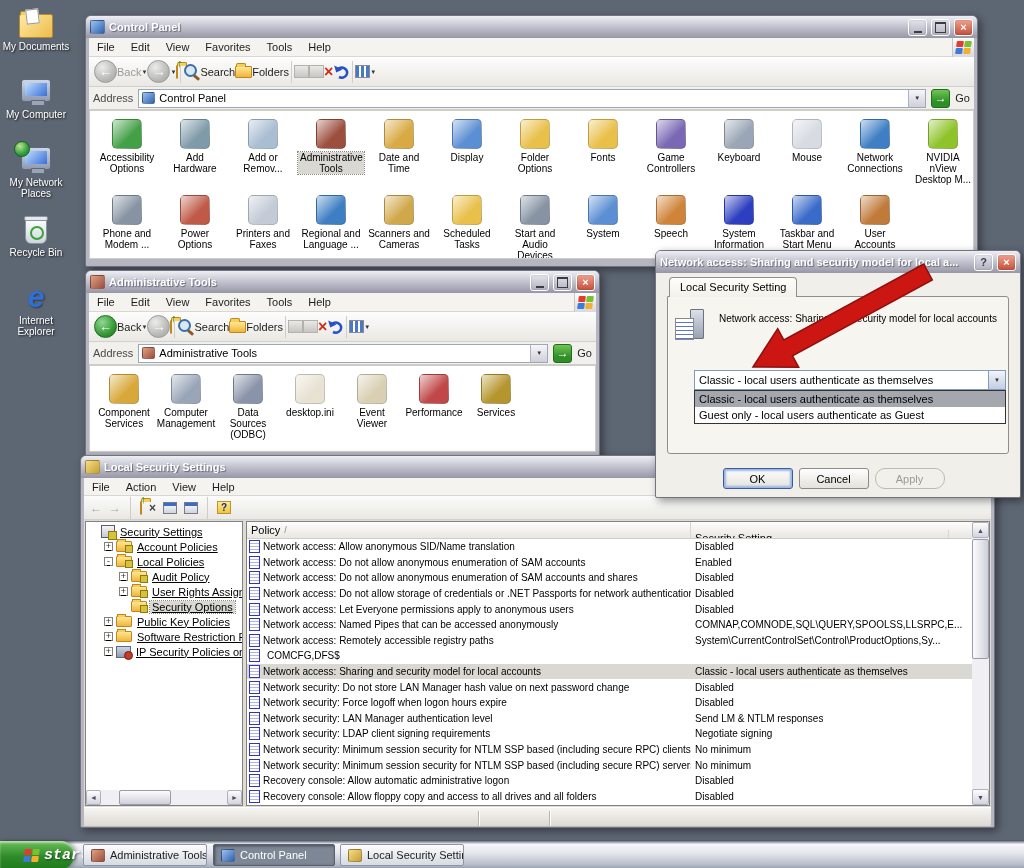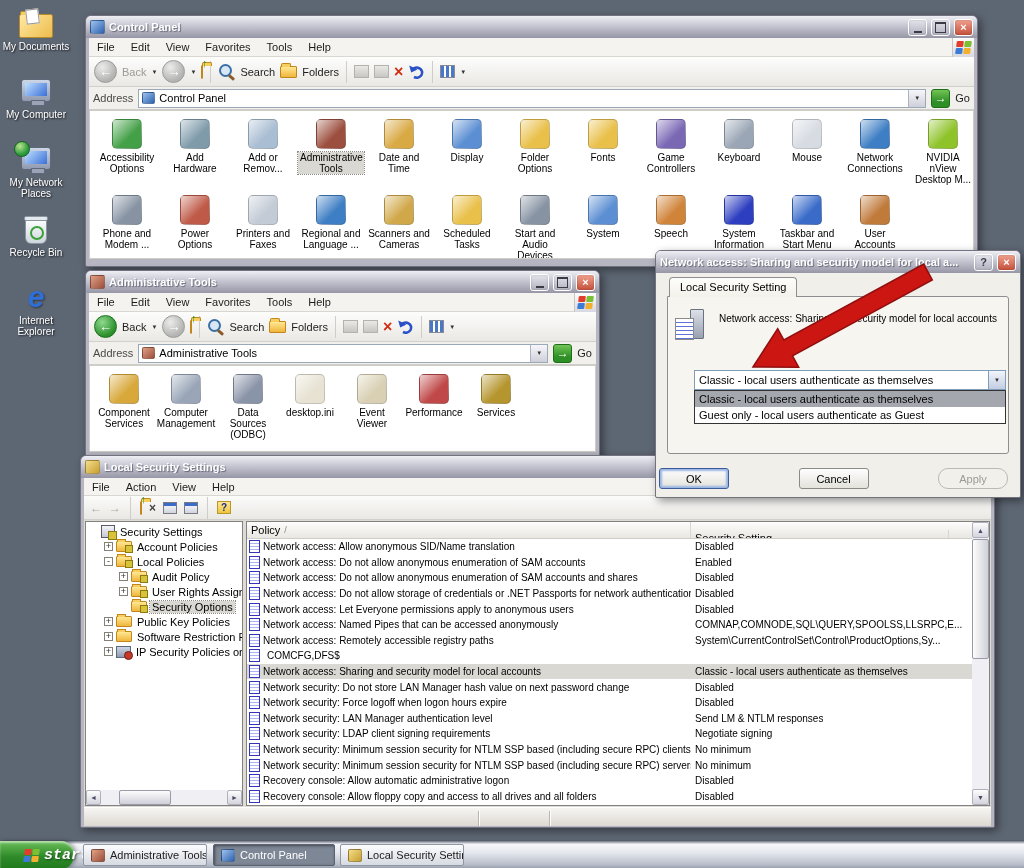"Back" .toolbar { gap: 5px -> none }
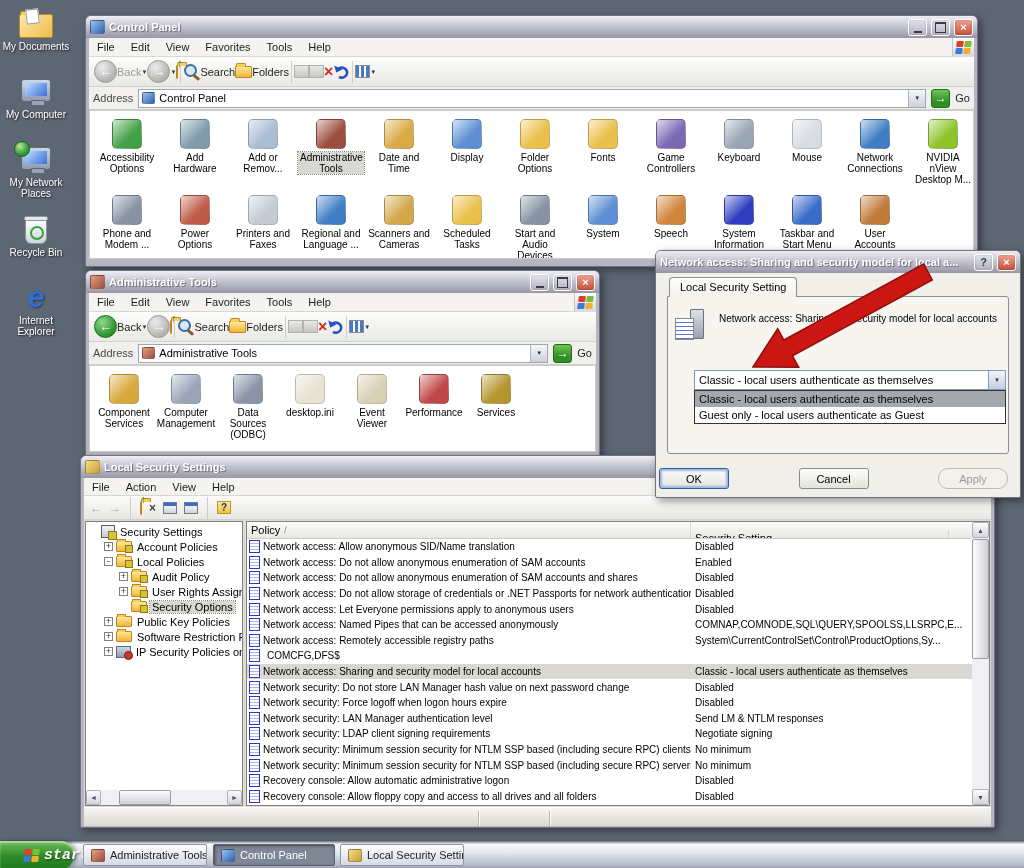"OK" .dlg-btns { justify-content: space-between -> center }
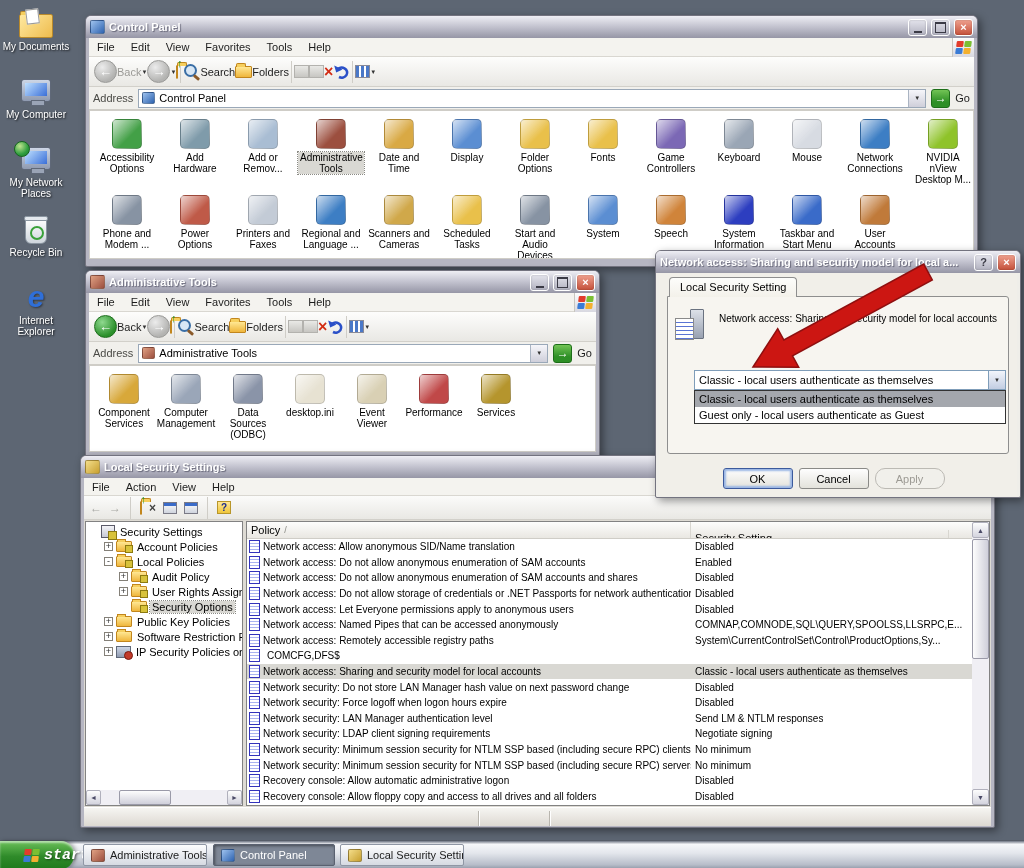"Security Settings" .tree-pane { text-decoration: none -> underline }
